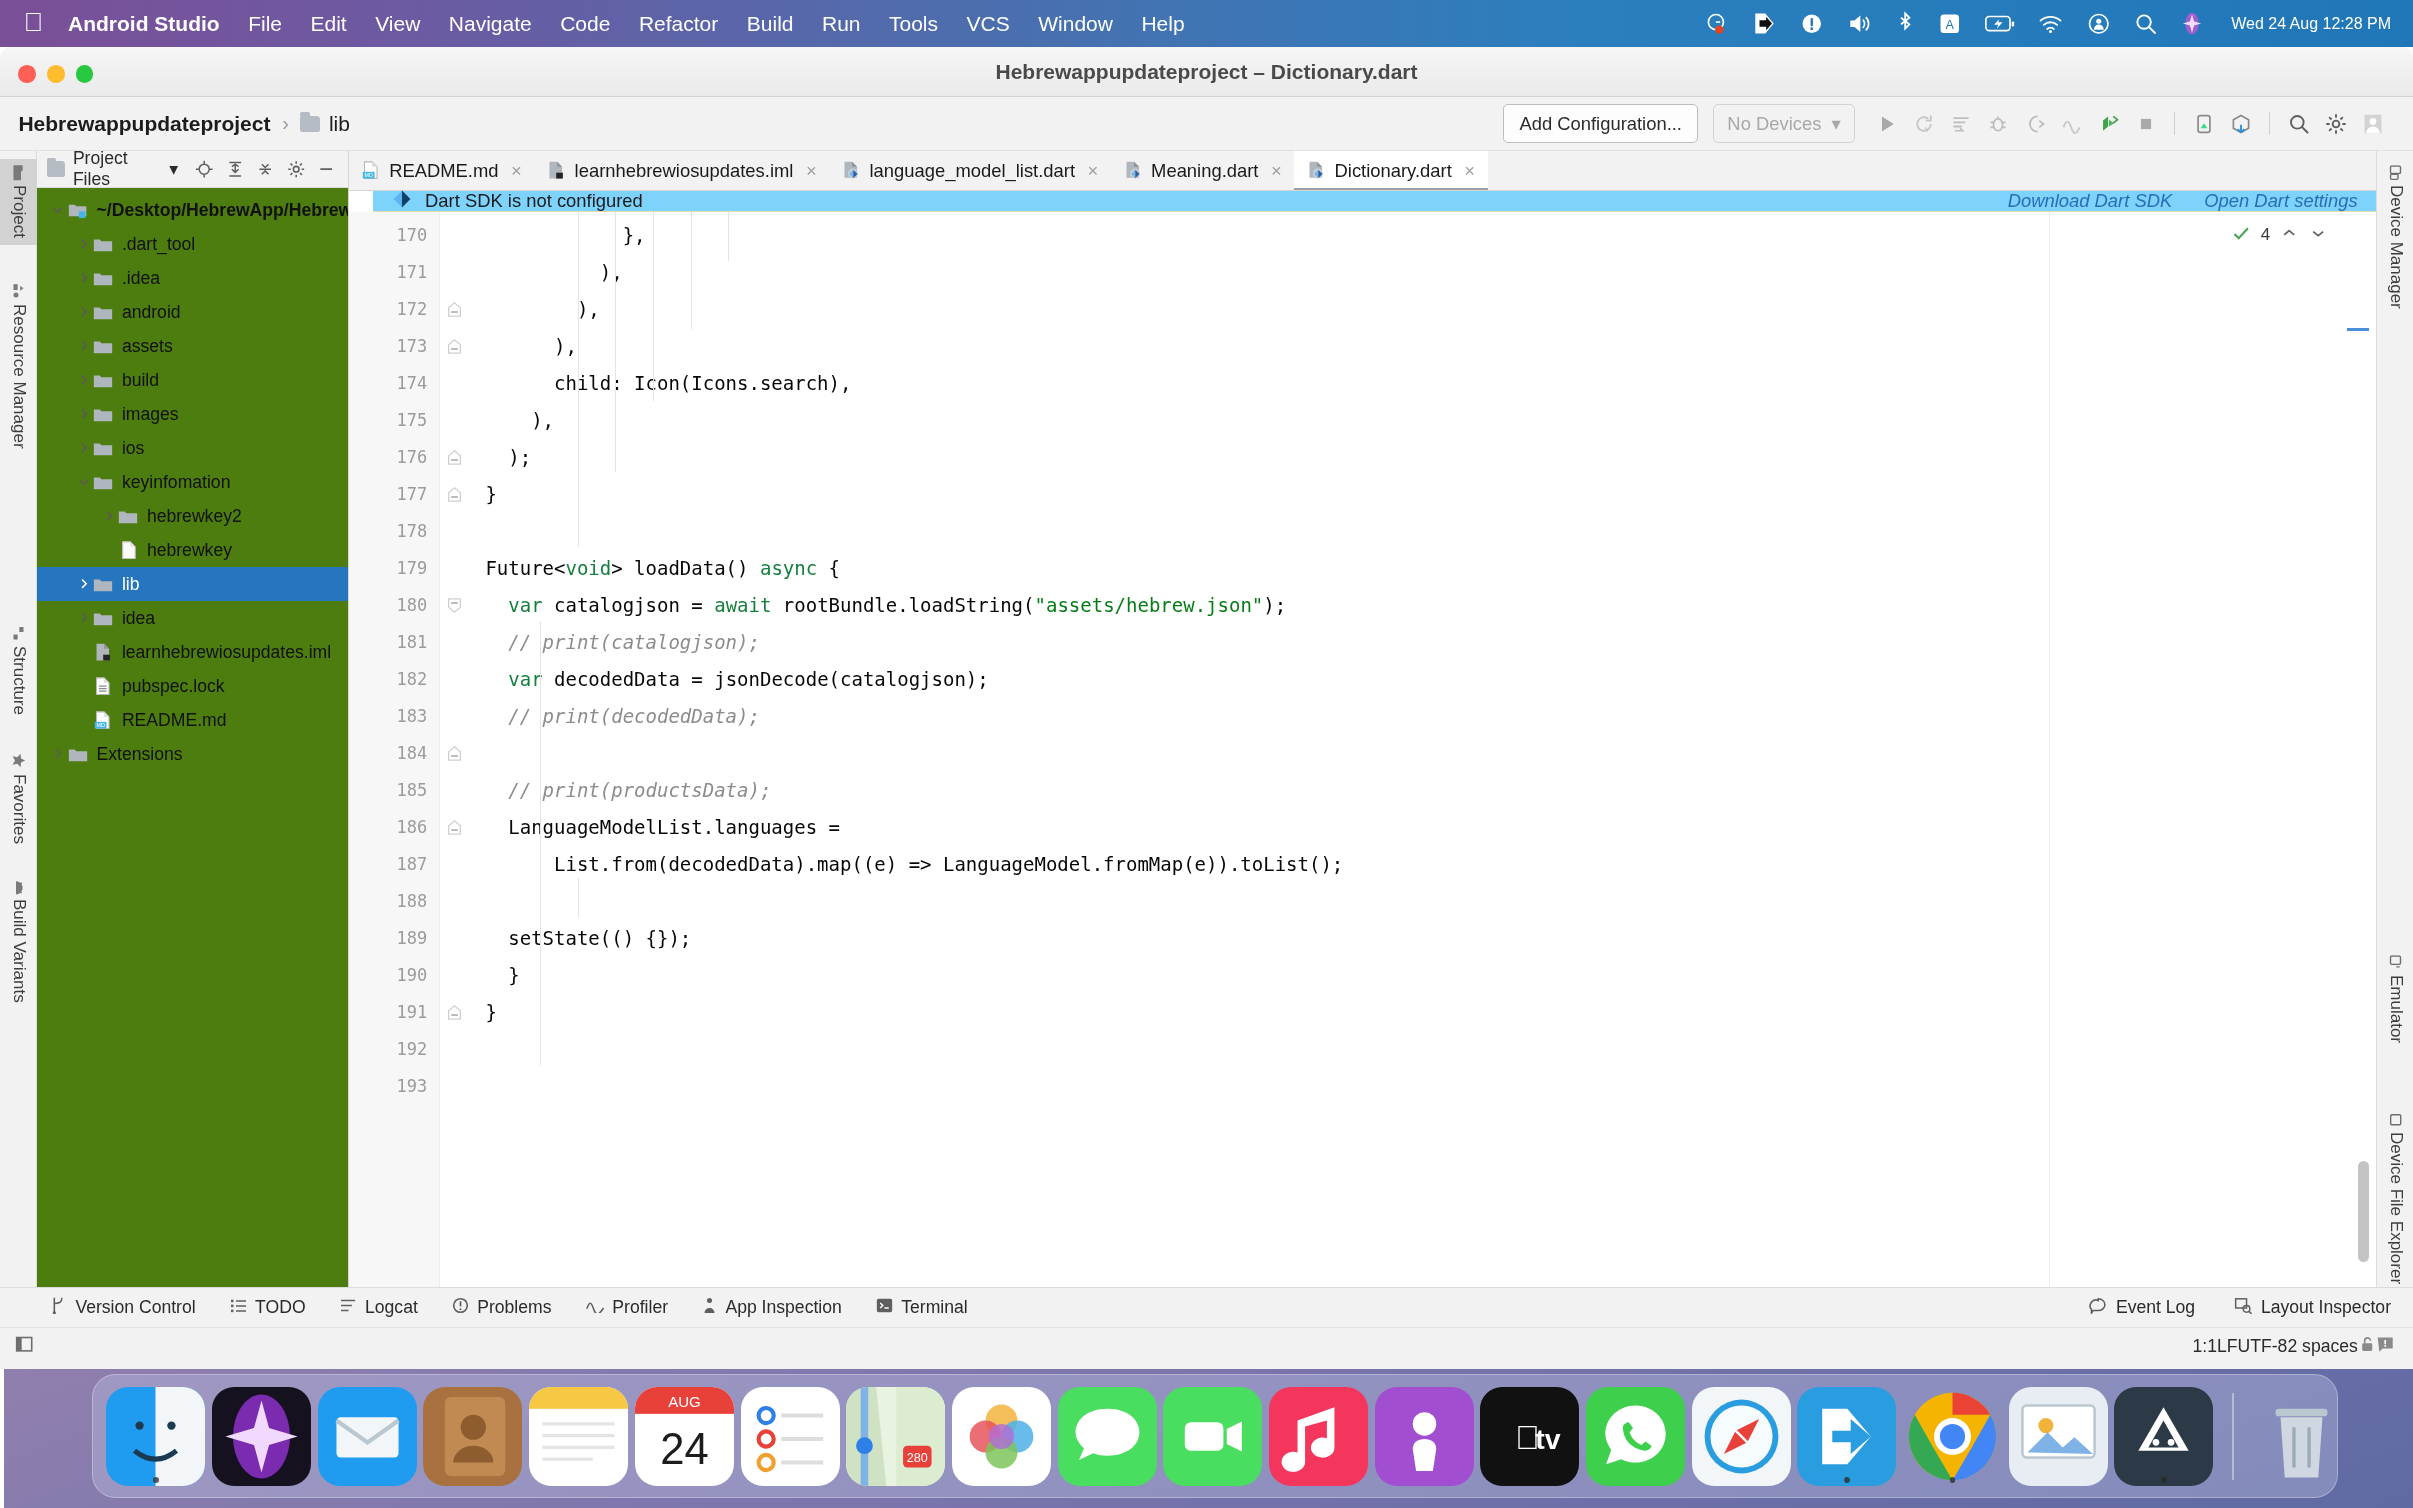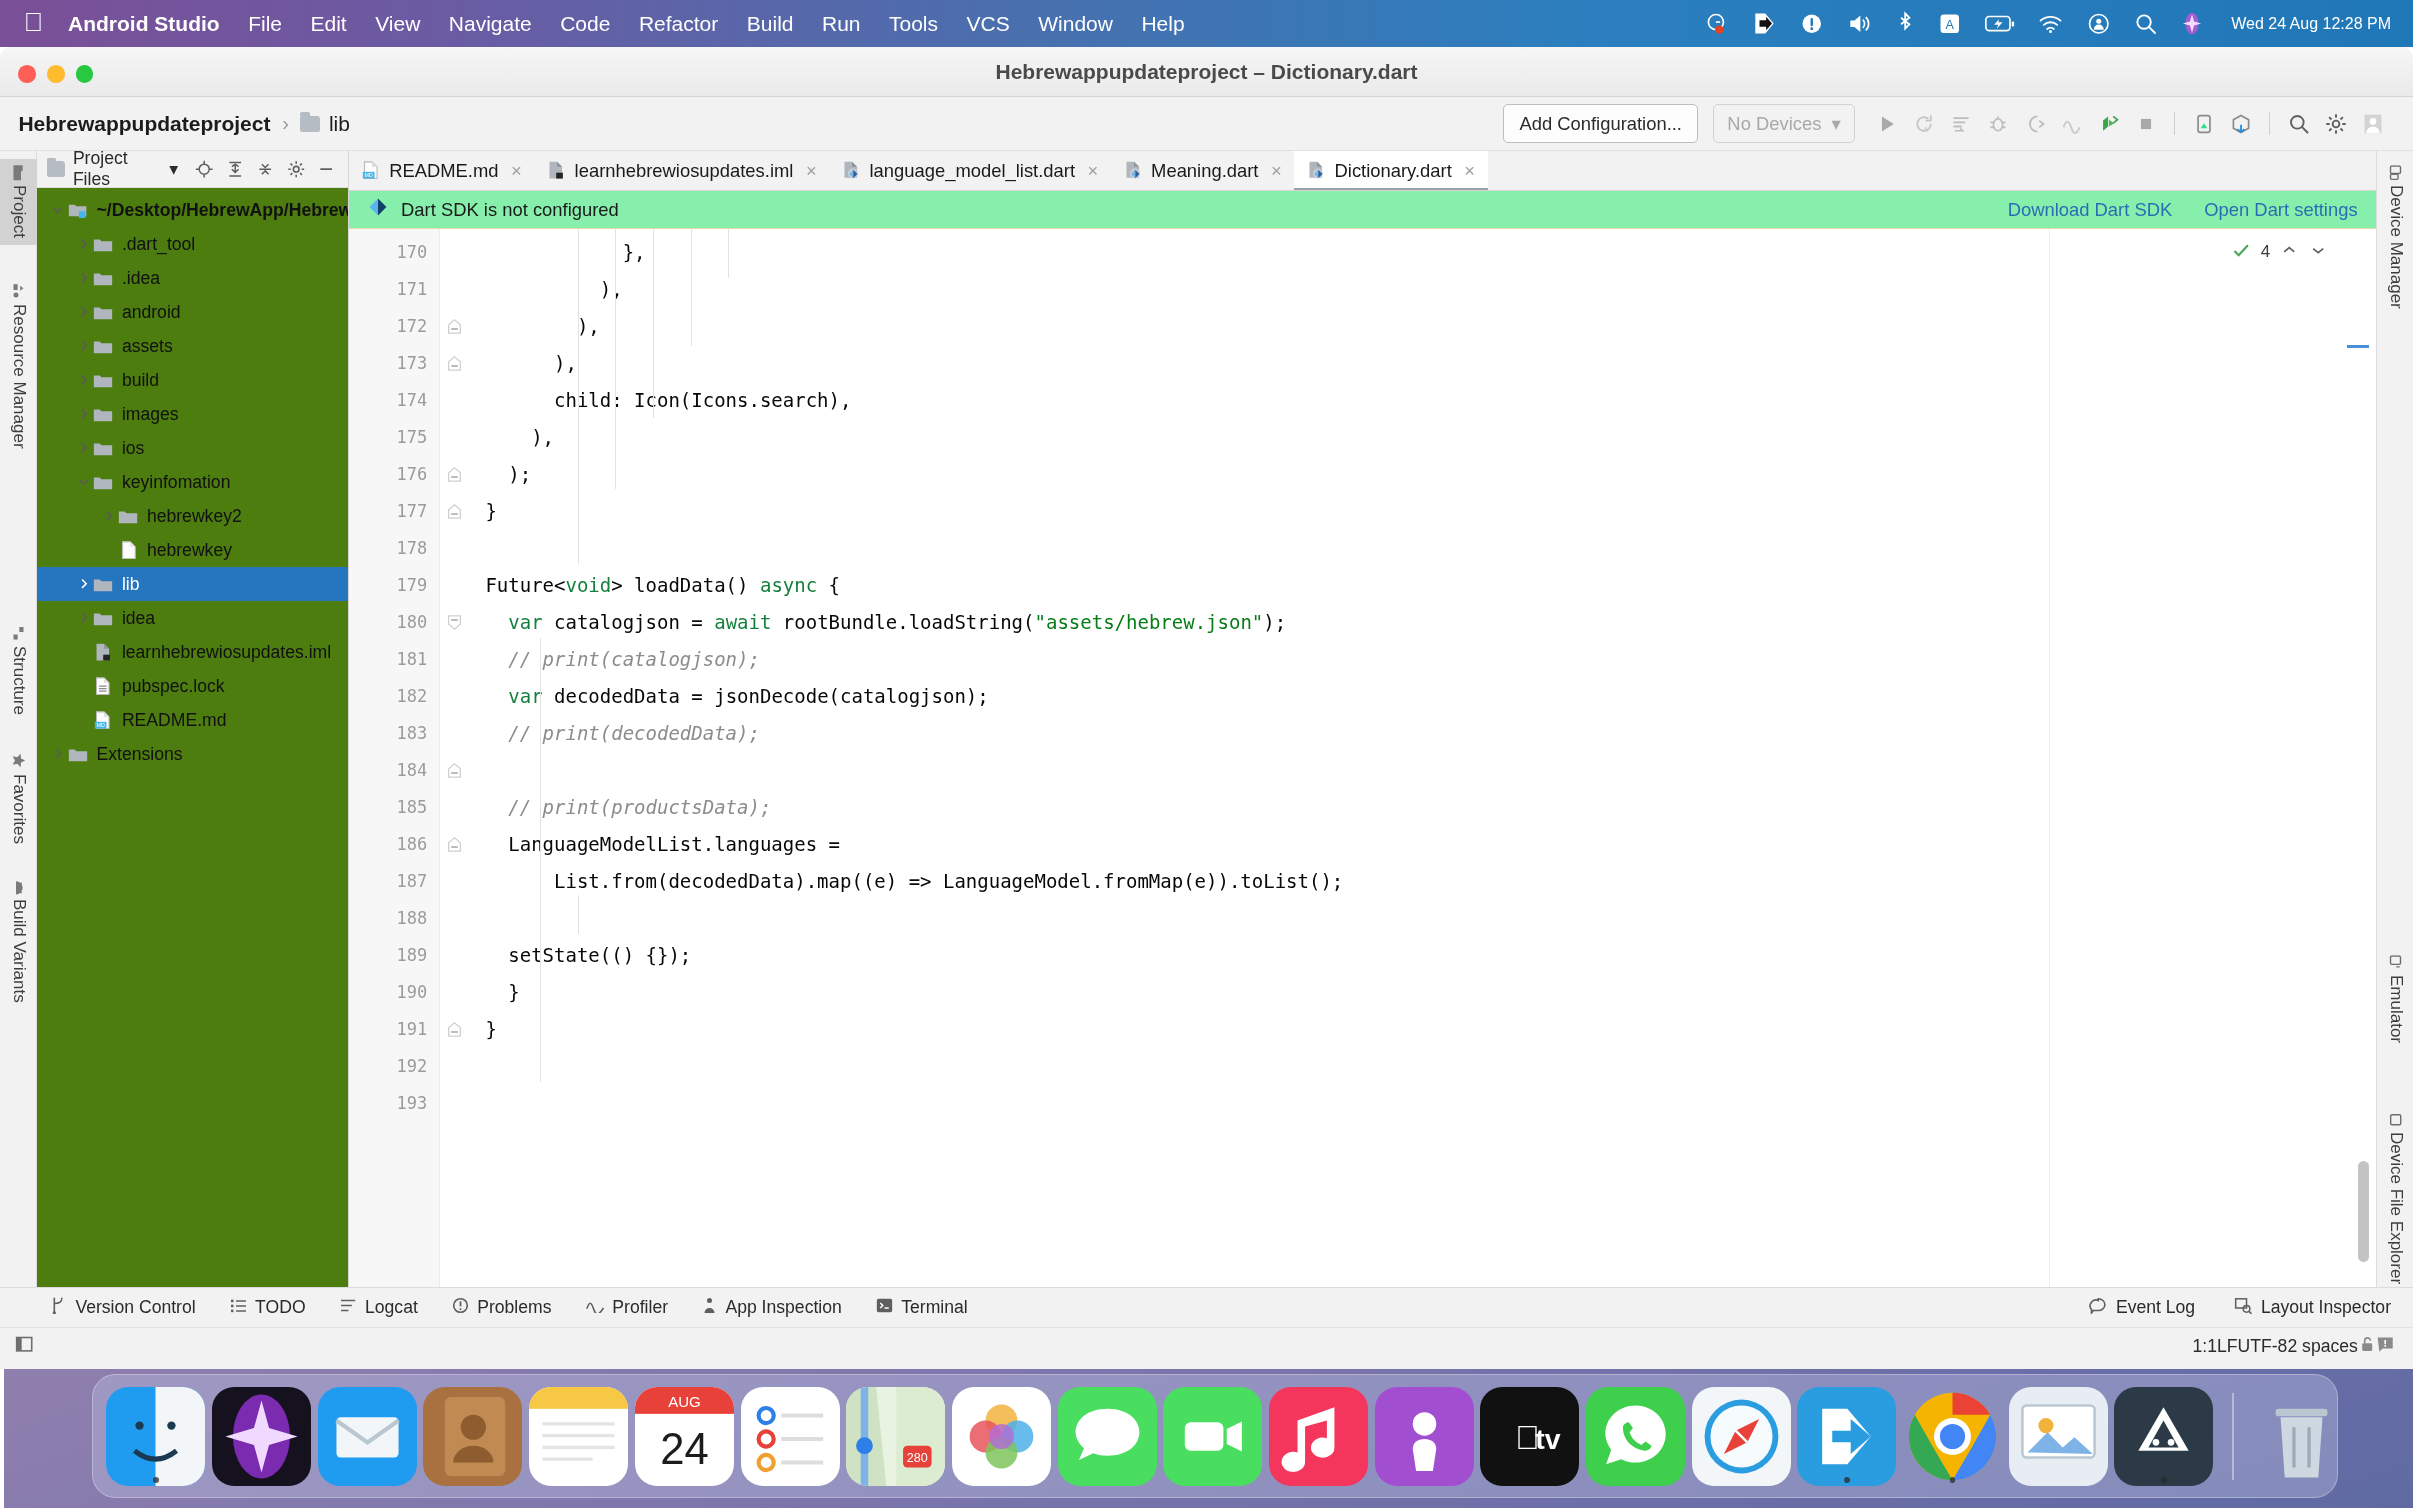"Dart SDK is not configured" .notif { background: #86efac -> #7dd3fc; height: 38px -> 21px; margin-left: none -> 24px }
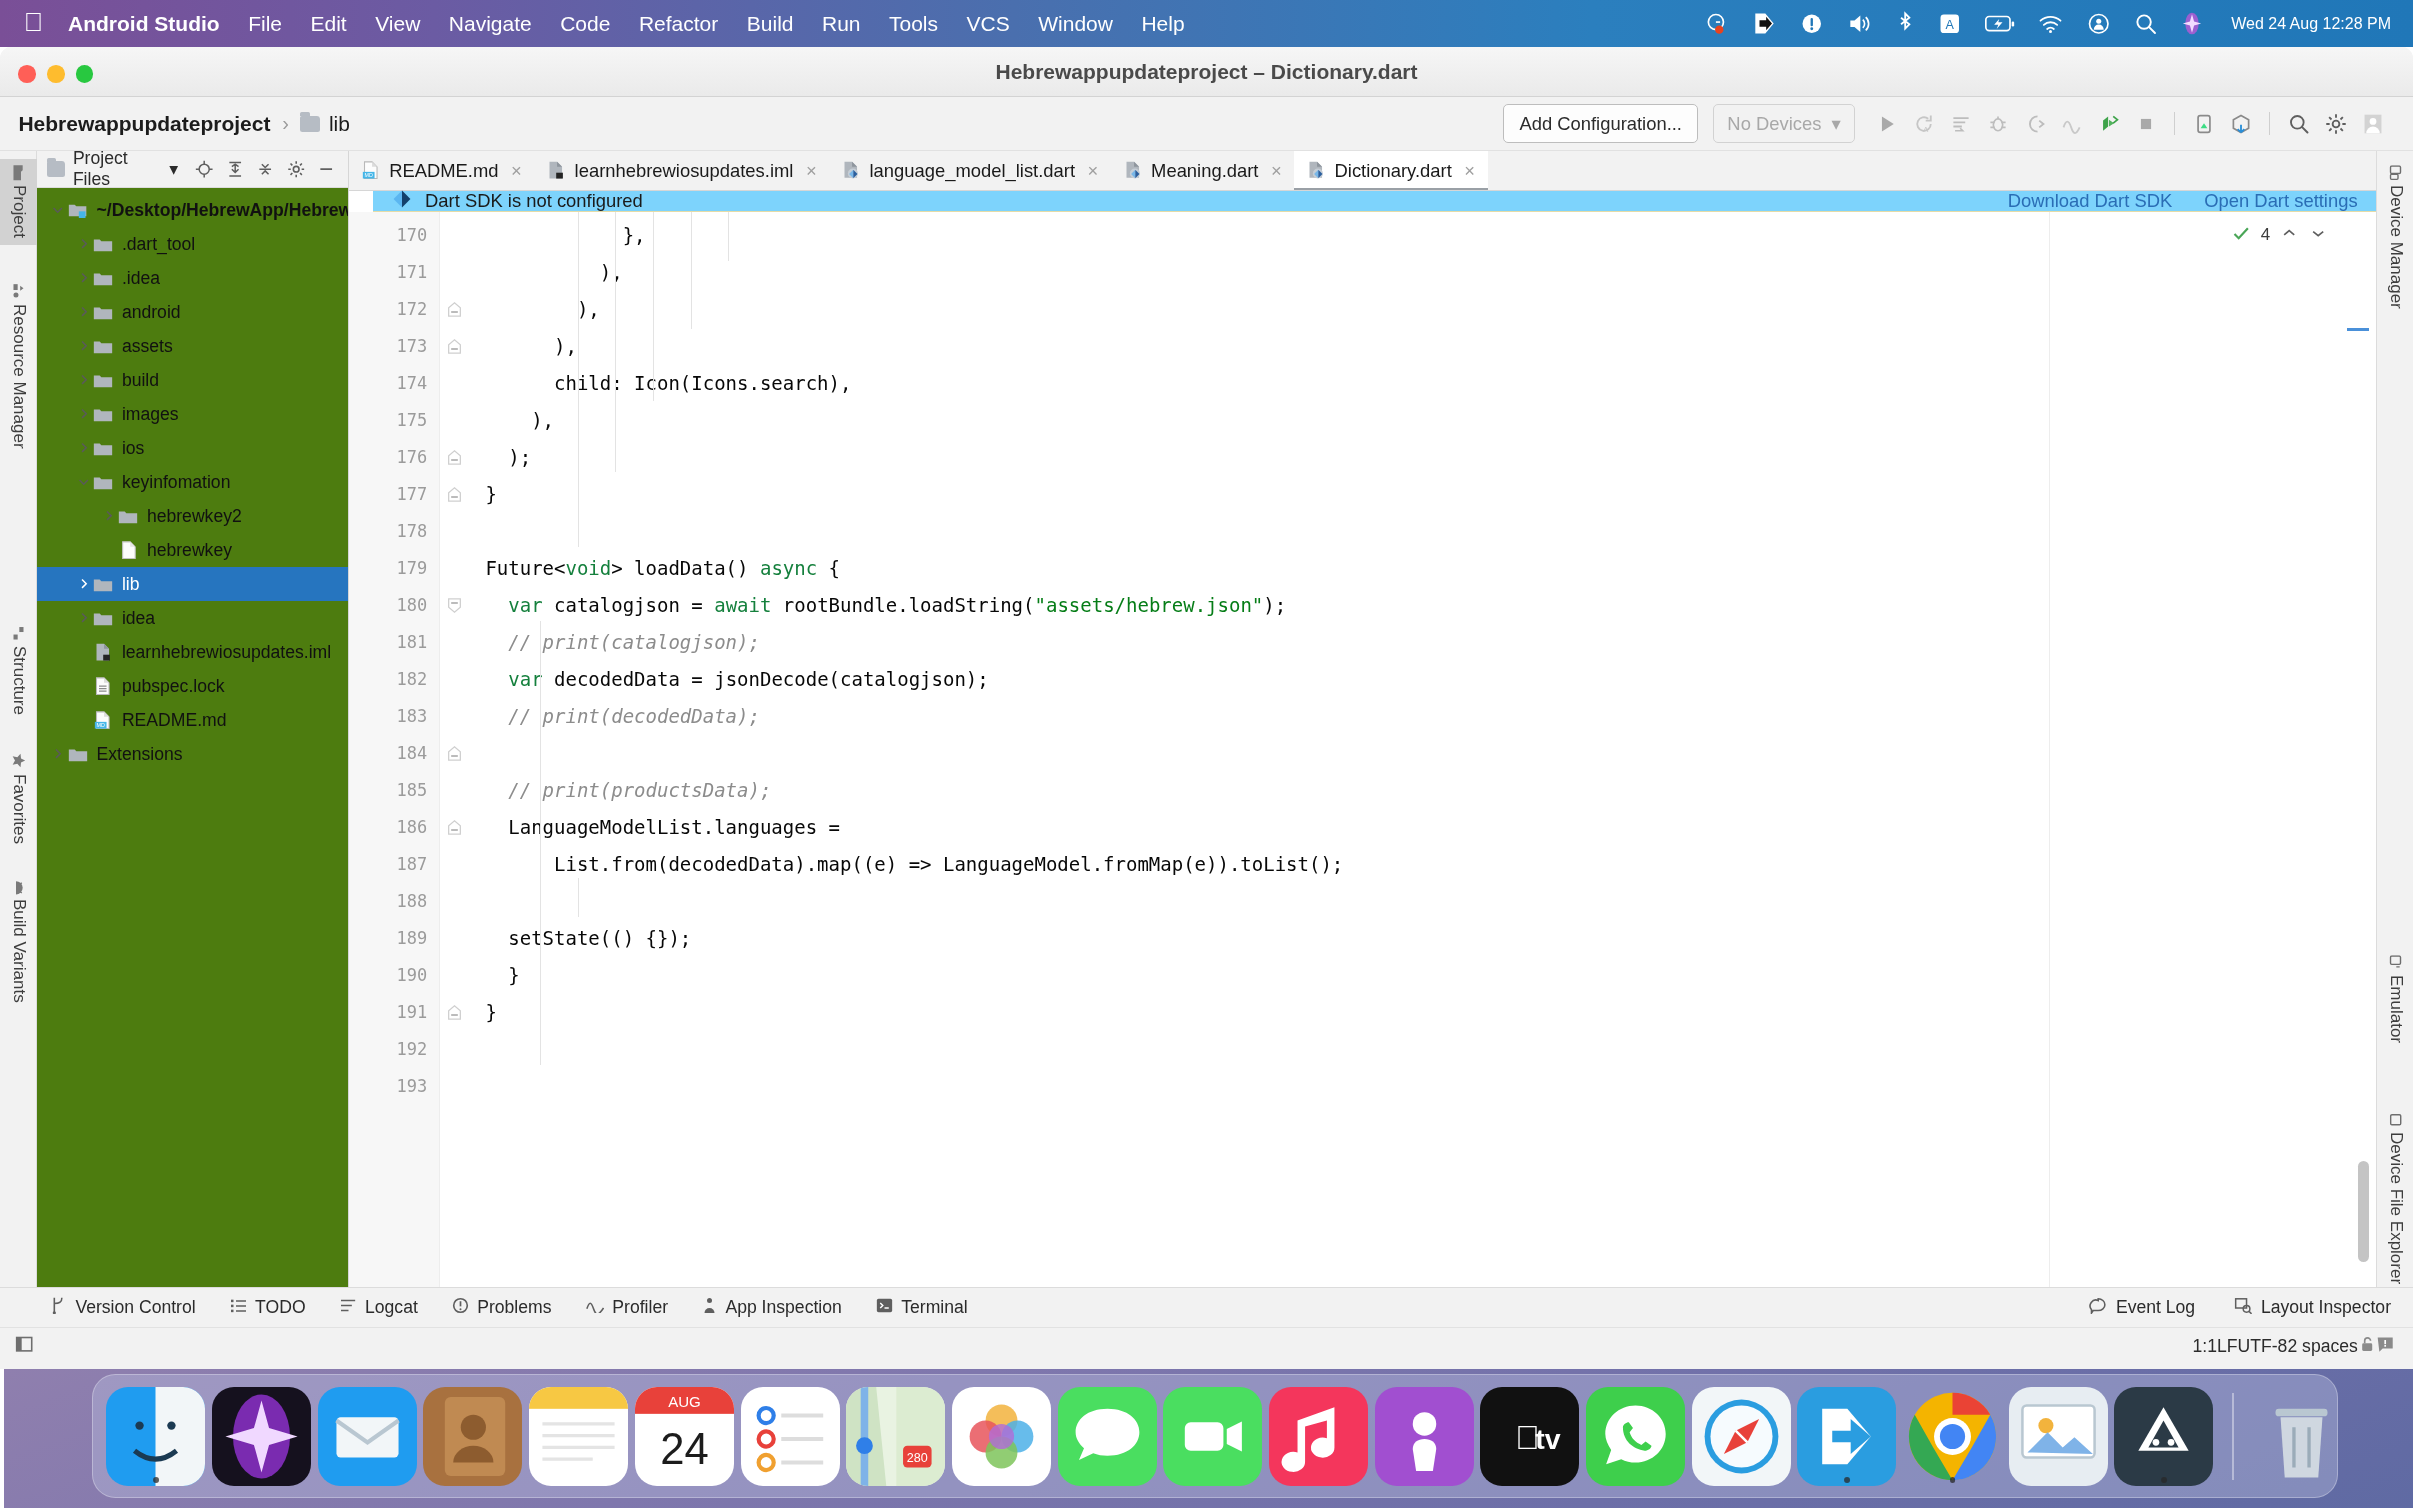"Download Dart SDK" .notif .links { font-style: none -> italic }
